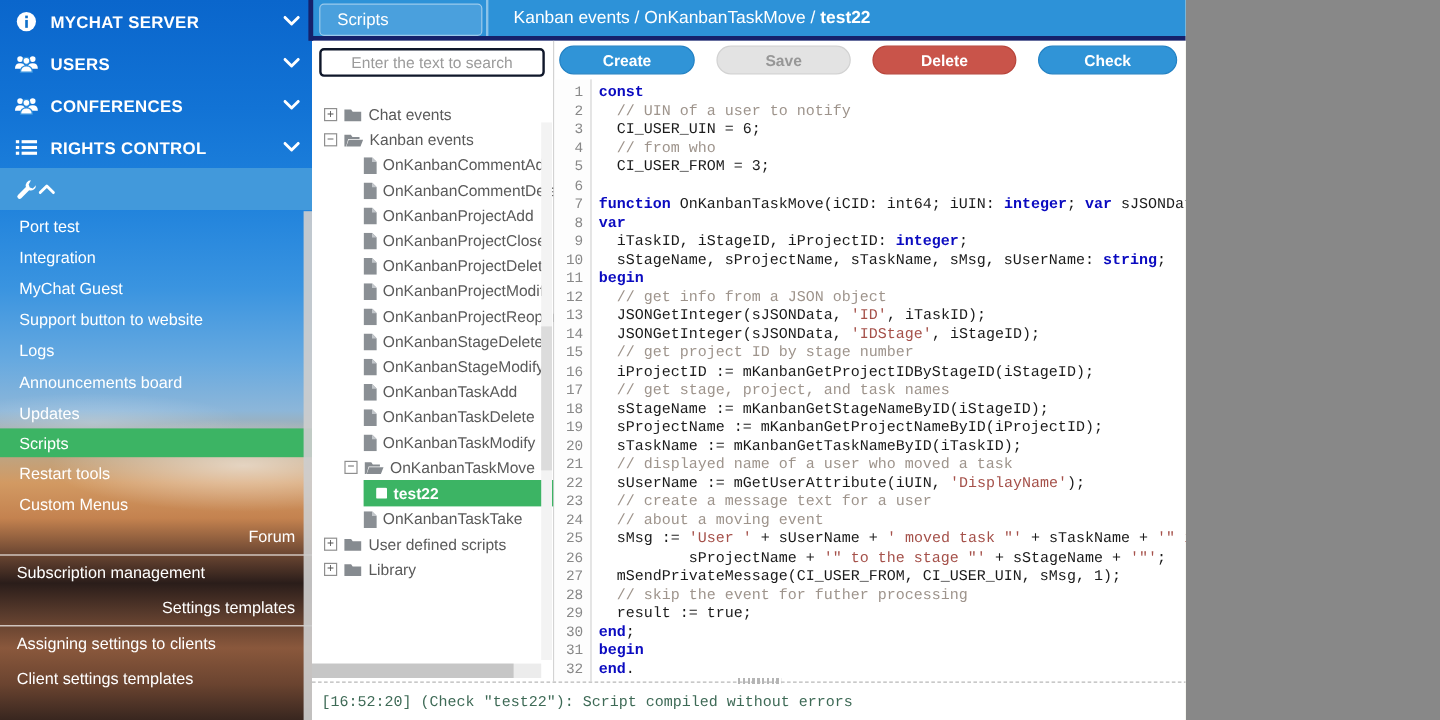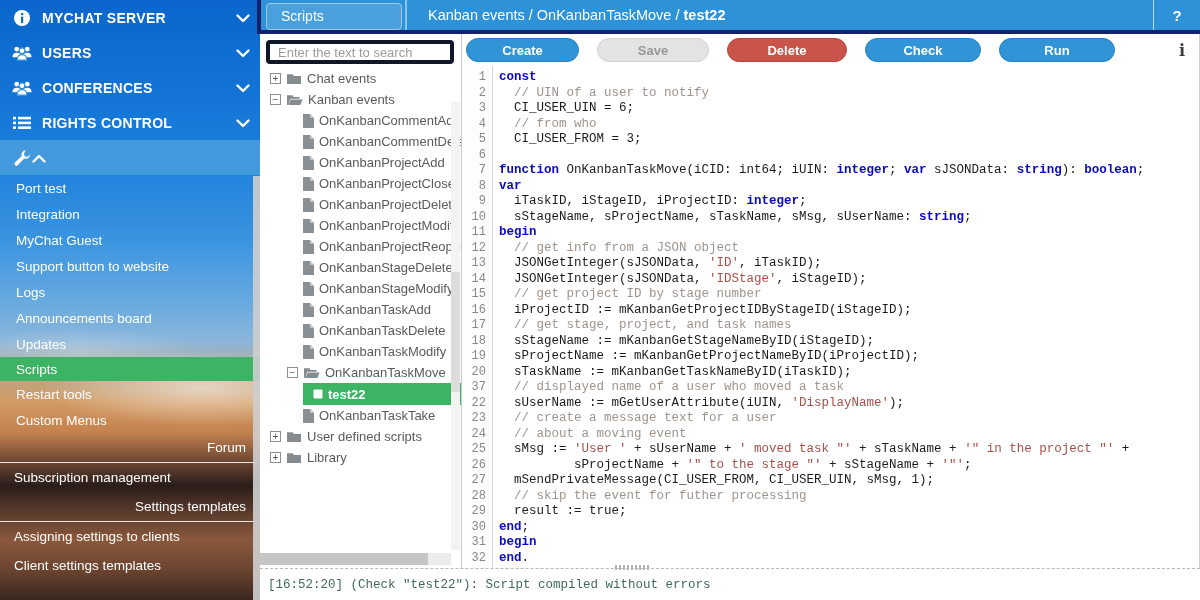"MYCHAT SERVER" .app { width: 1200px -> 988px }
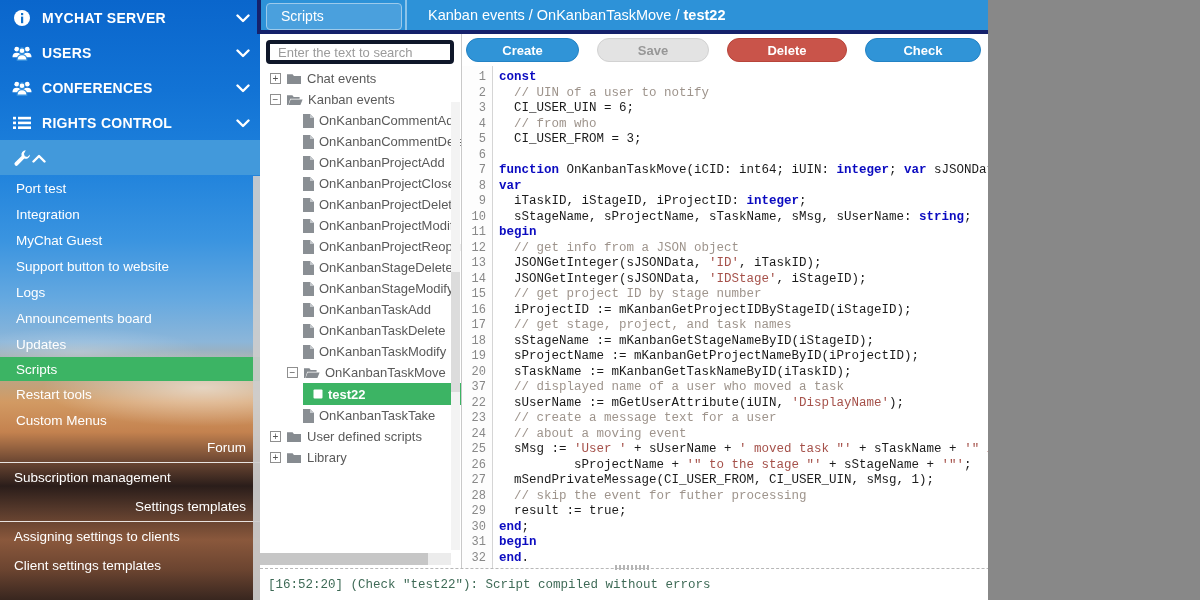"Enter the text to search" .search-input { border: 4px solid #0f172a -> 2px solid #0f172a; margin: 6px 6px 1px 6px -> 6px 6px 18px 6px; text-align: none -> center }
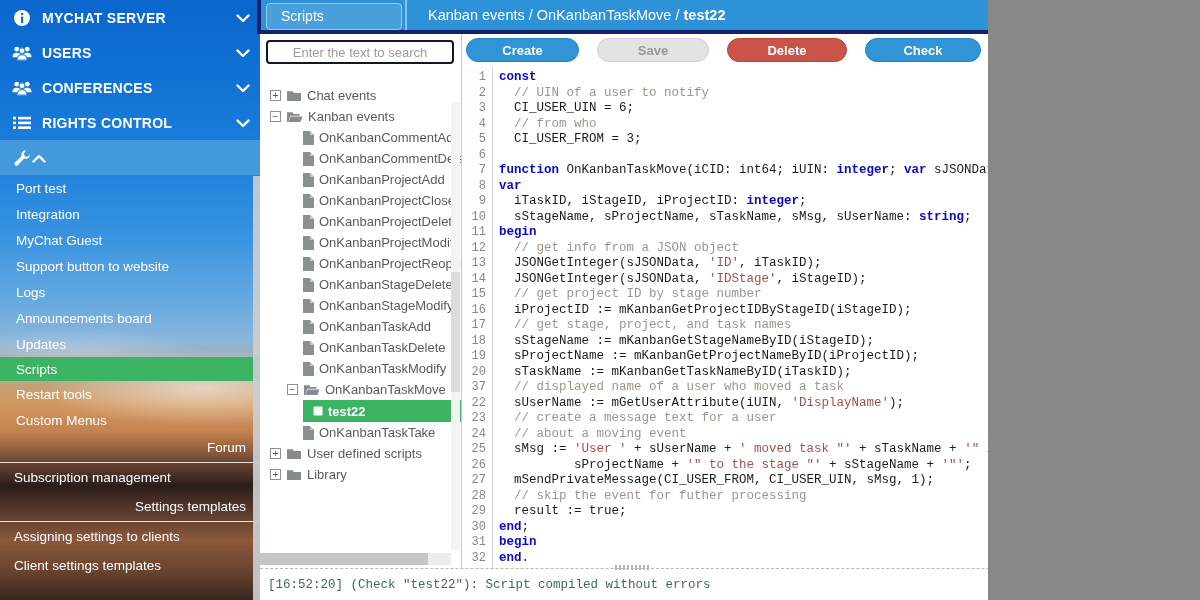"37" div { text: 37 -> 21 }
